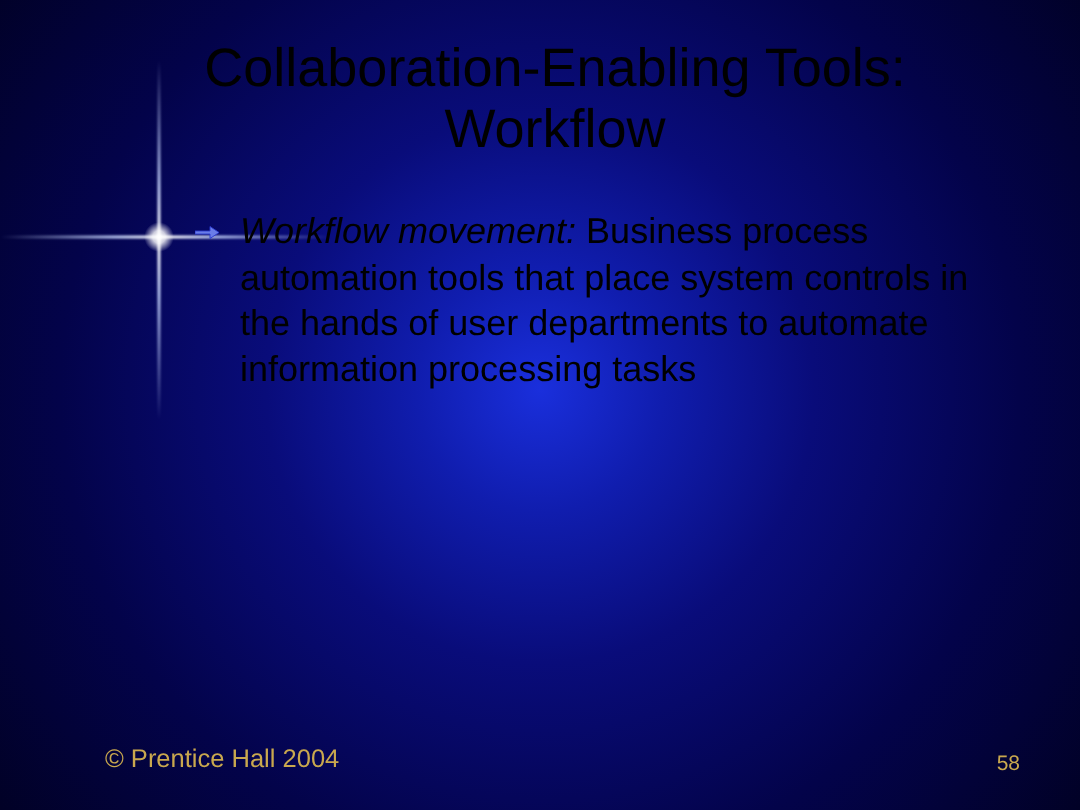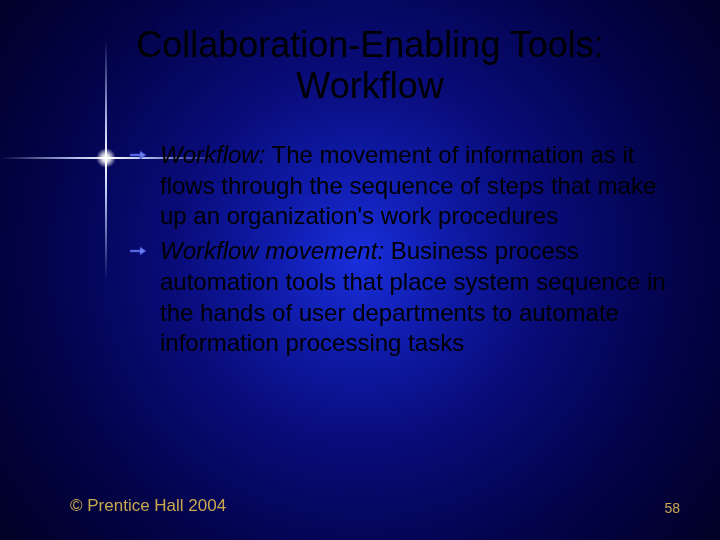"Workflow: The movement of information" div.bullet { html: <div> <svg> <path></path> </svg> <span><span>Workflow:</span><span> The movement of information as it flows through the sequence of steps that make up an organization's work procedures</span></span> </div> -> none }
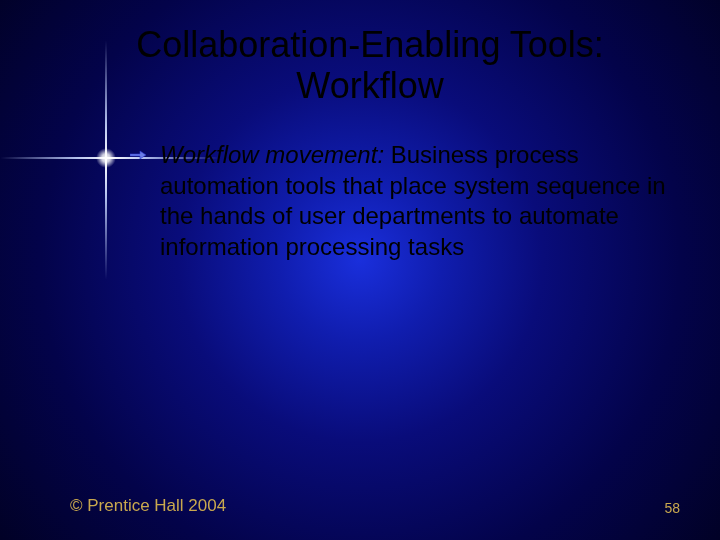"Business process automation tools that" span { text: sequence -> controls }
